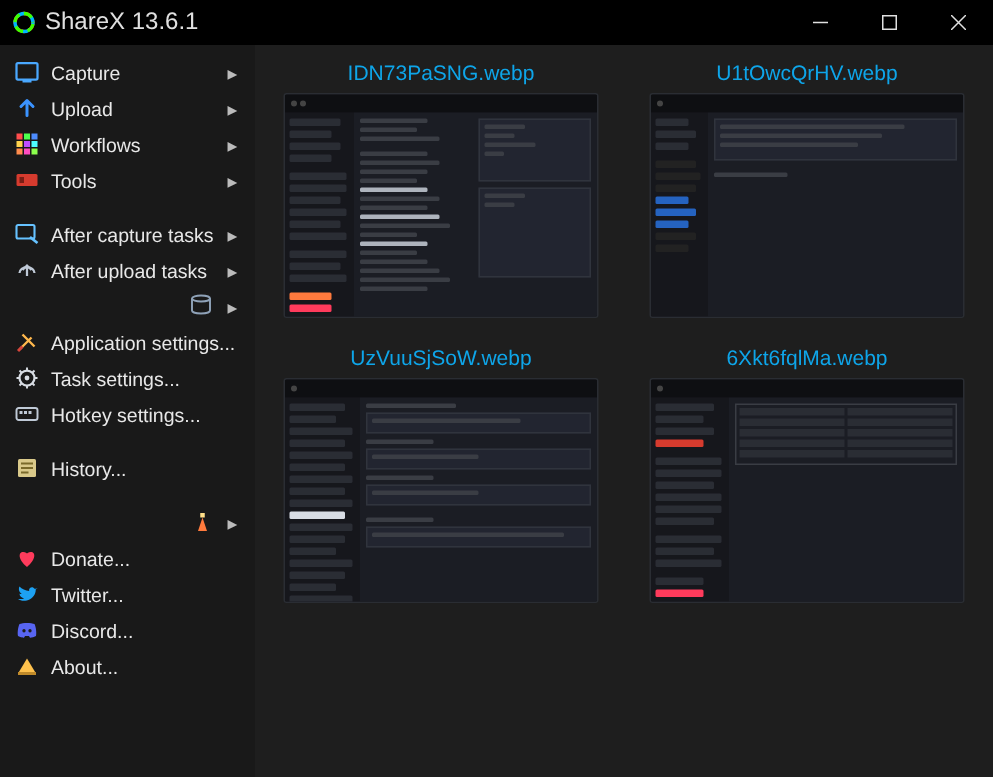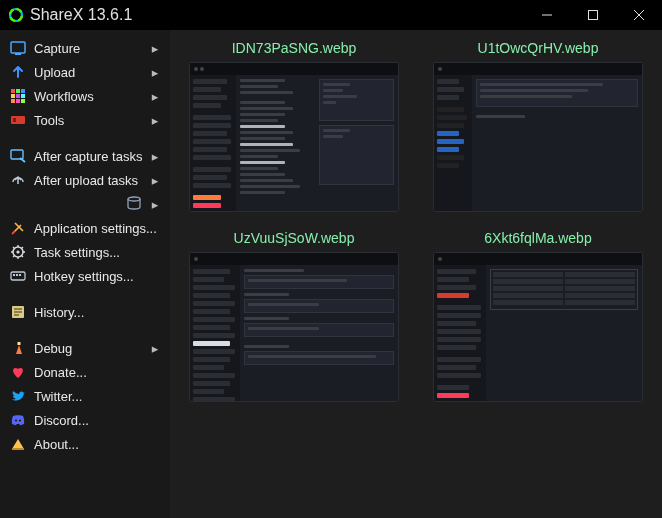"IDN73PaSNG.webp" .thumb-label { color: #86efac -> #0ea5e9 }
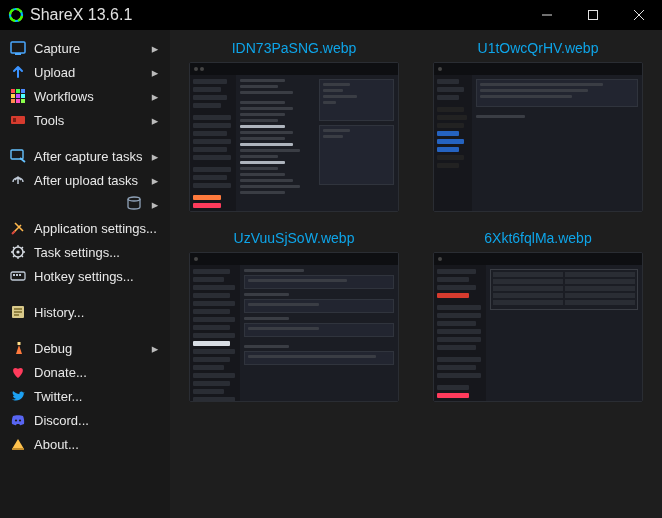"Debug" span.mi-label { html: <span>Debug</span> -> none }
